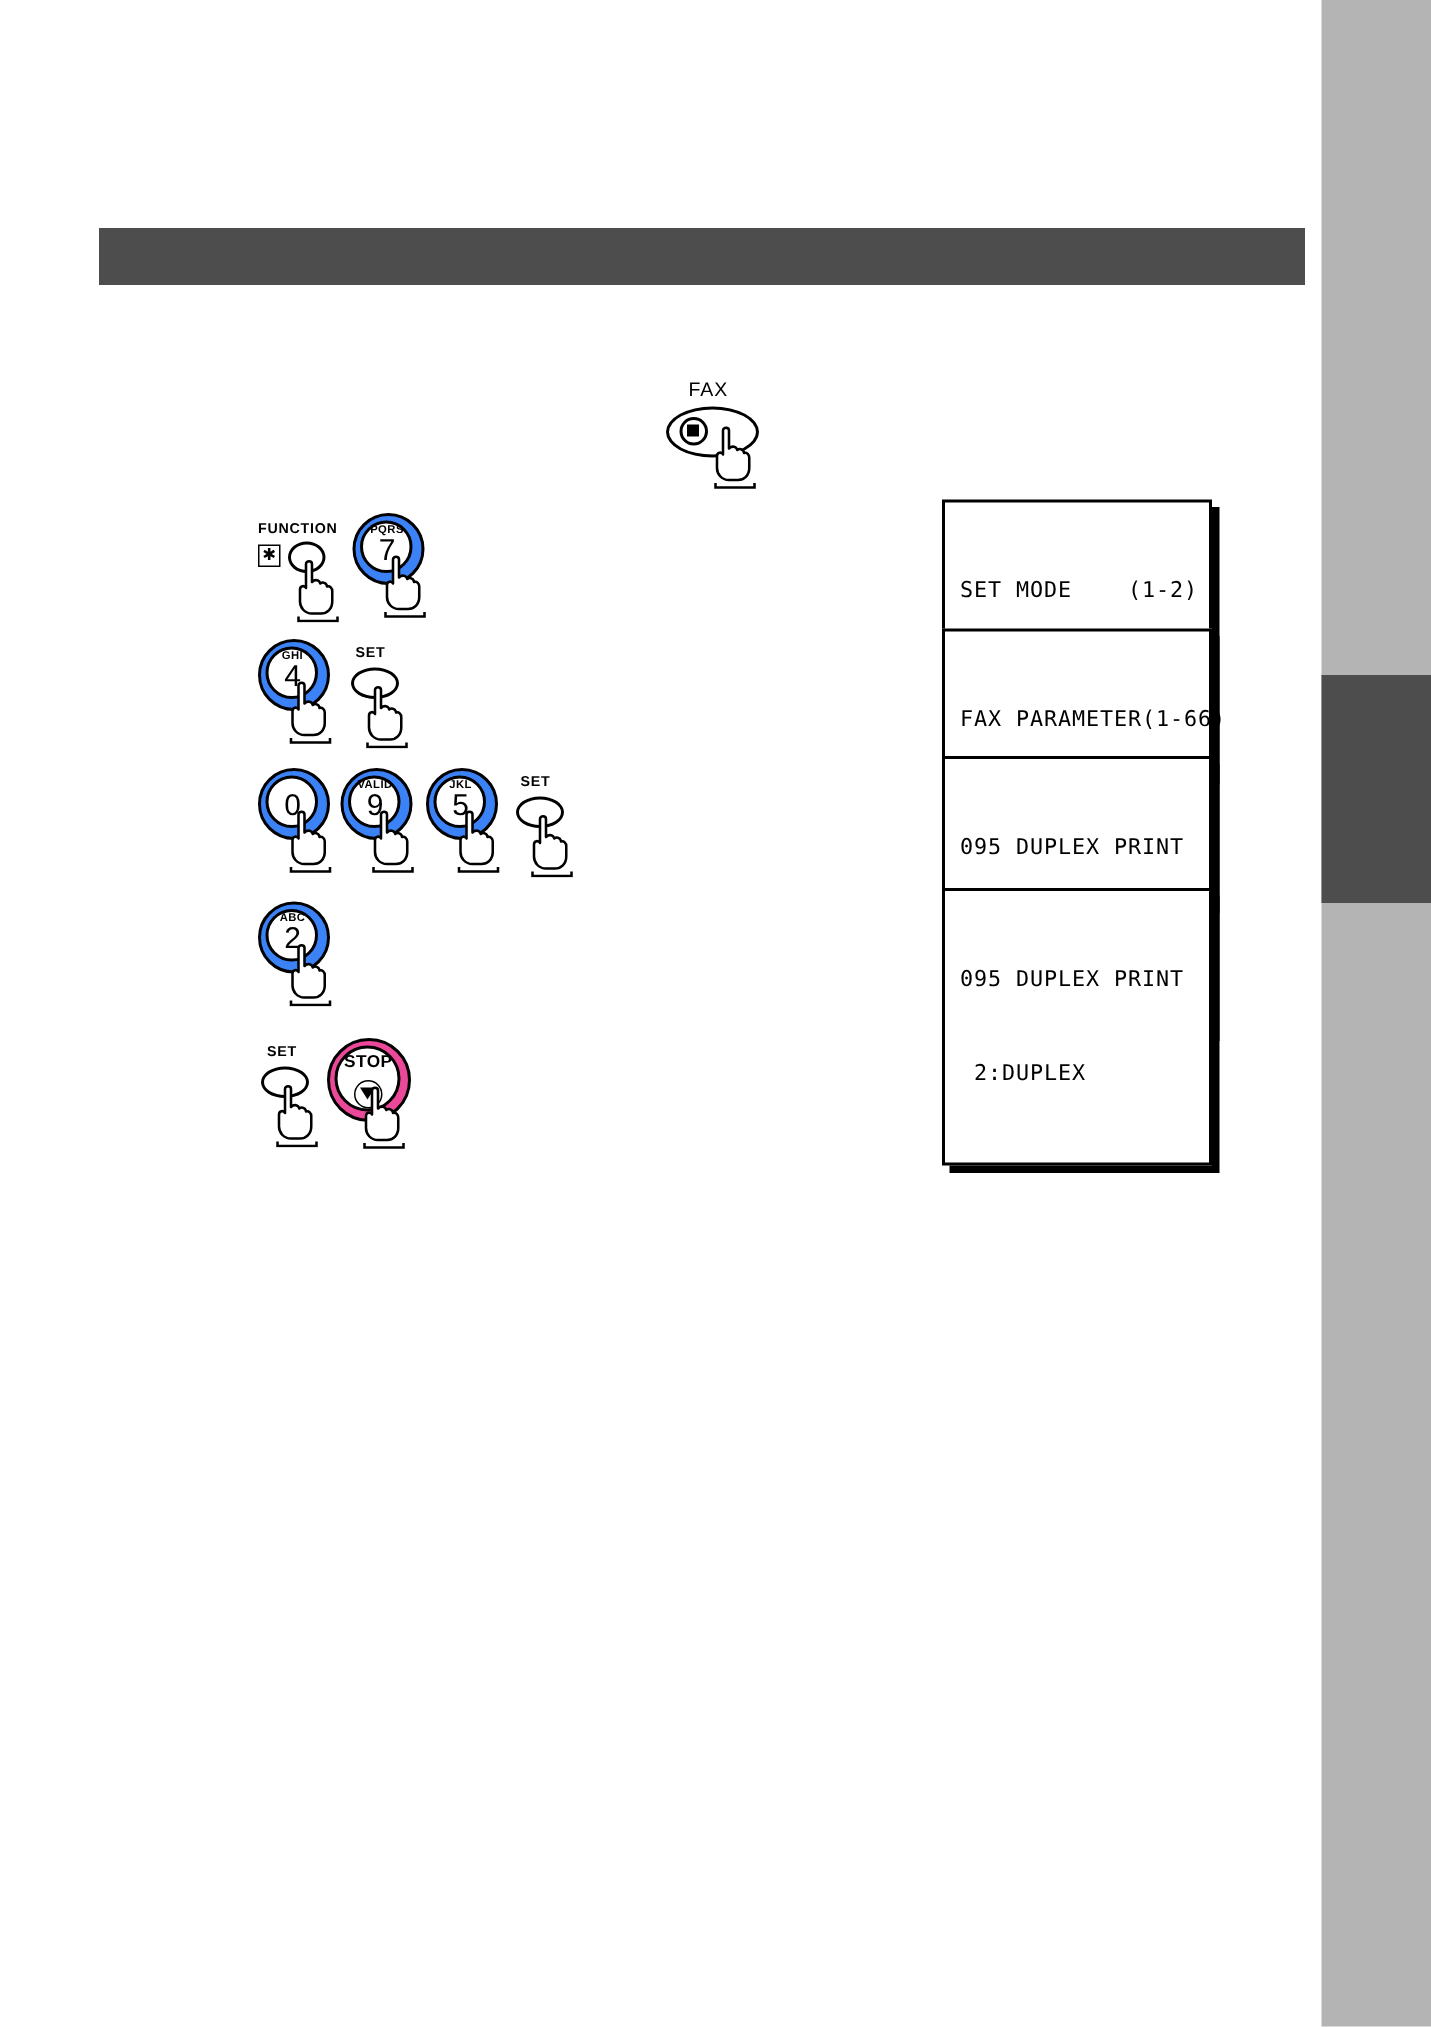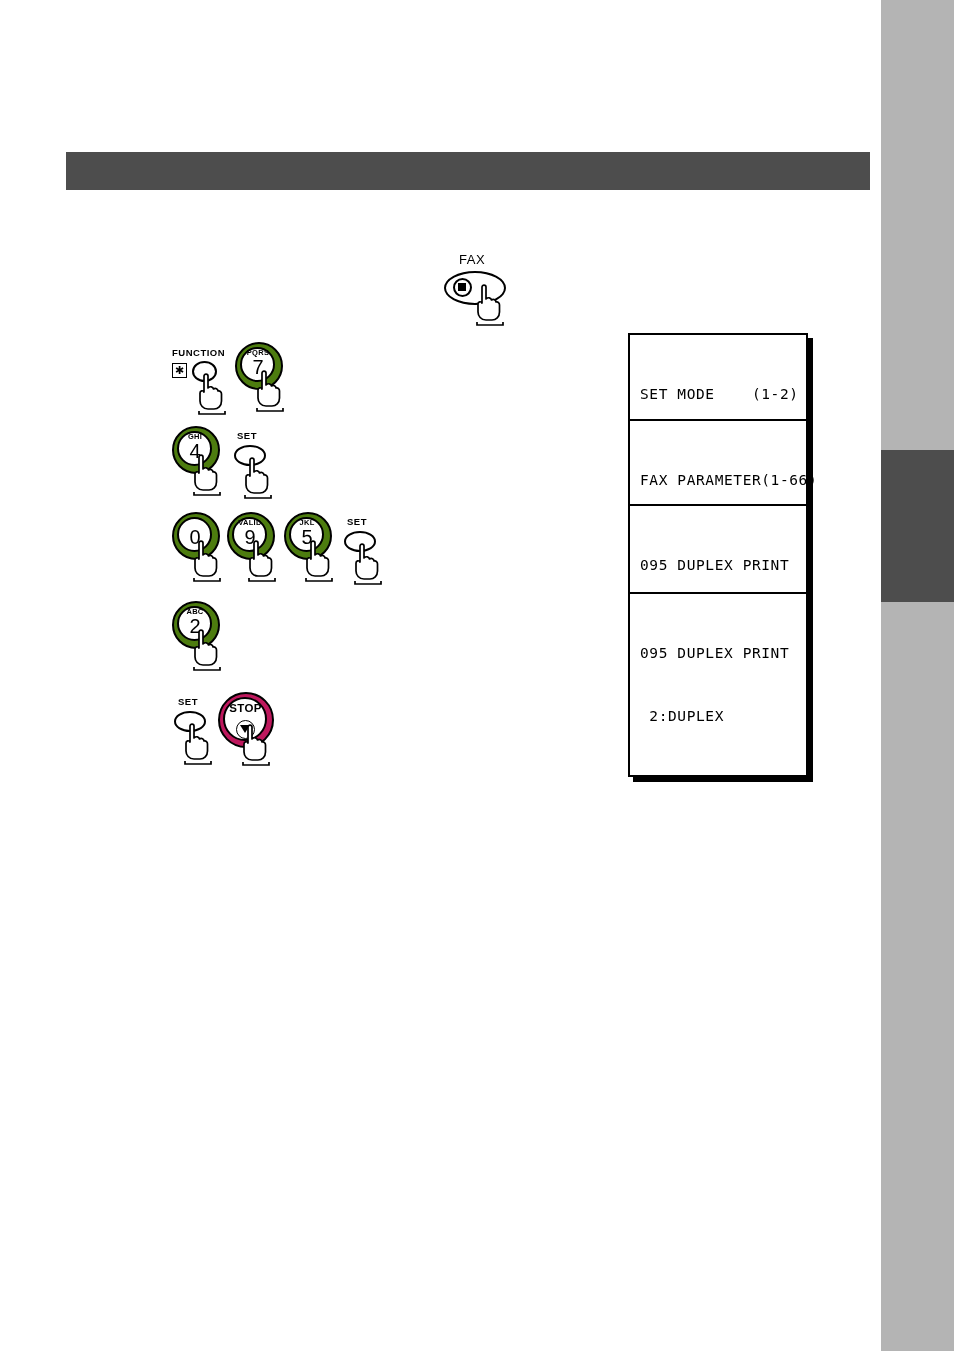"PQRS" .round-key { background: #4d7c0f -> #3b82f6 }
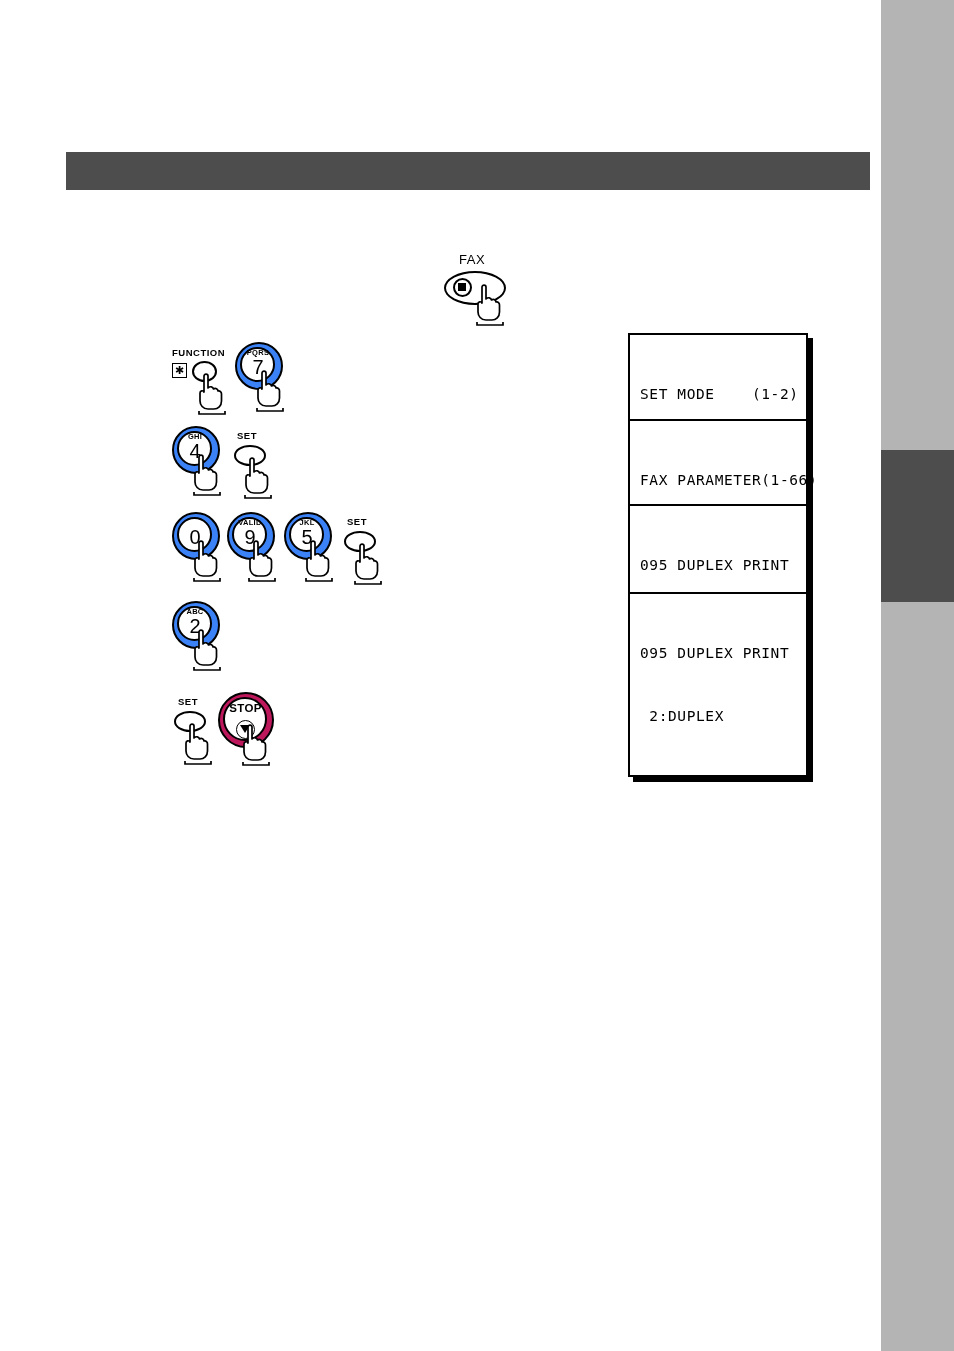"STOP" .stop-key { background: #be185d -> #ec4899 }
